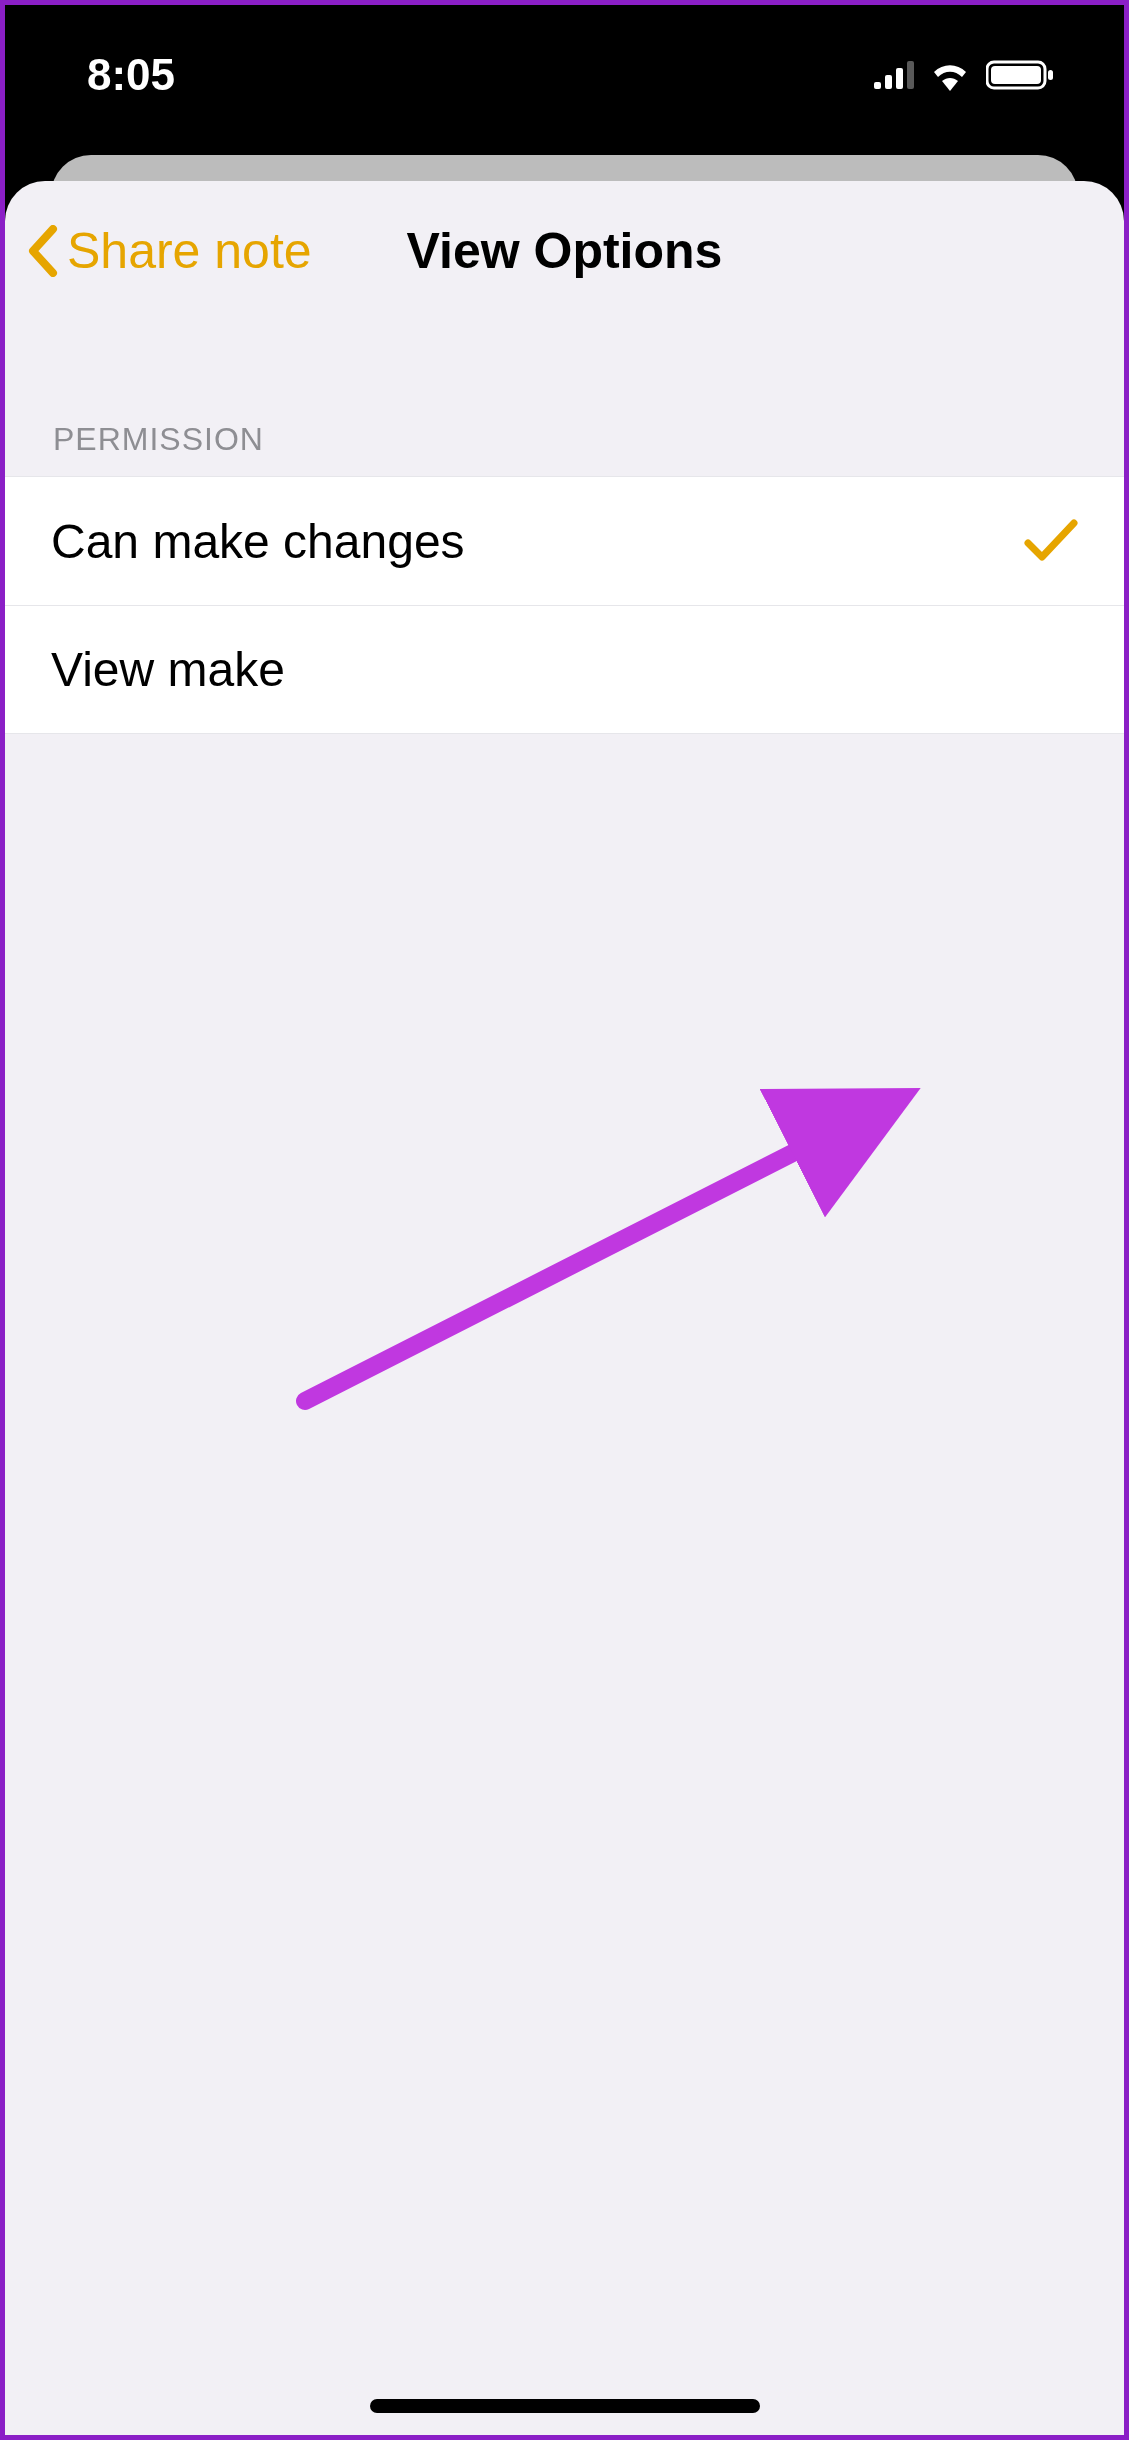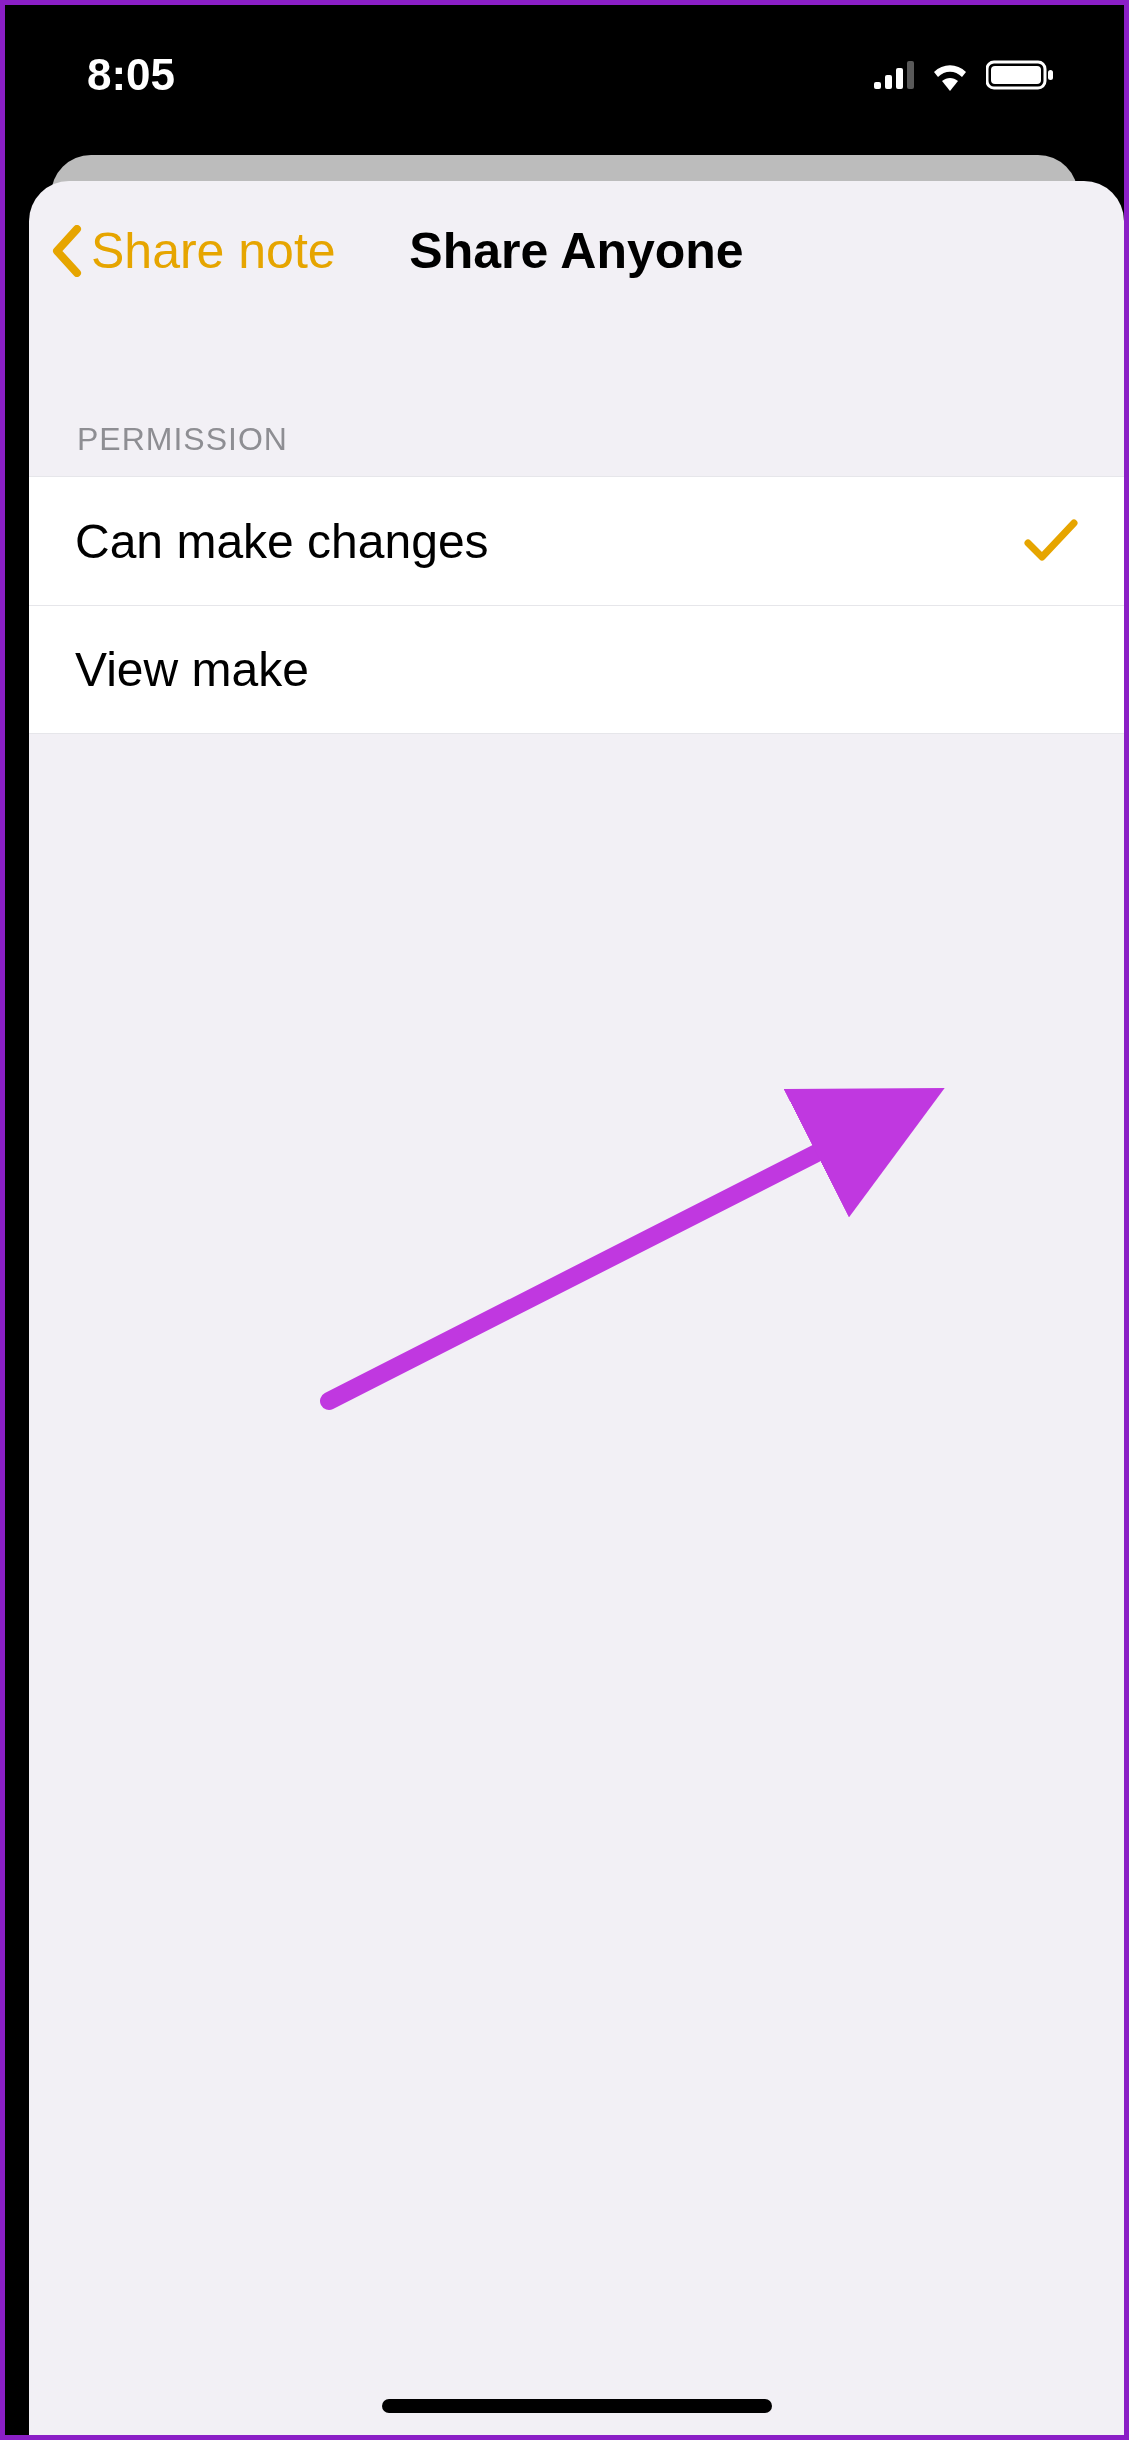"Share note" .sheet { margin-left: 24px -> none }
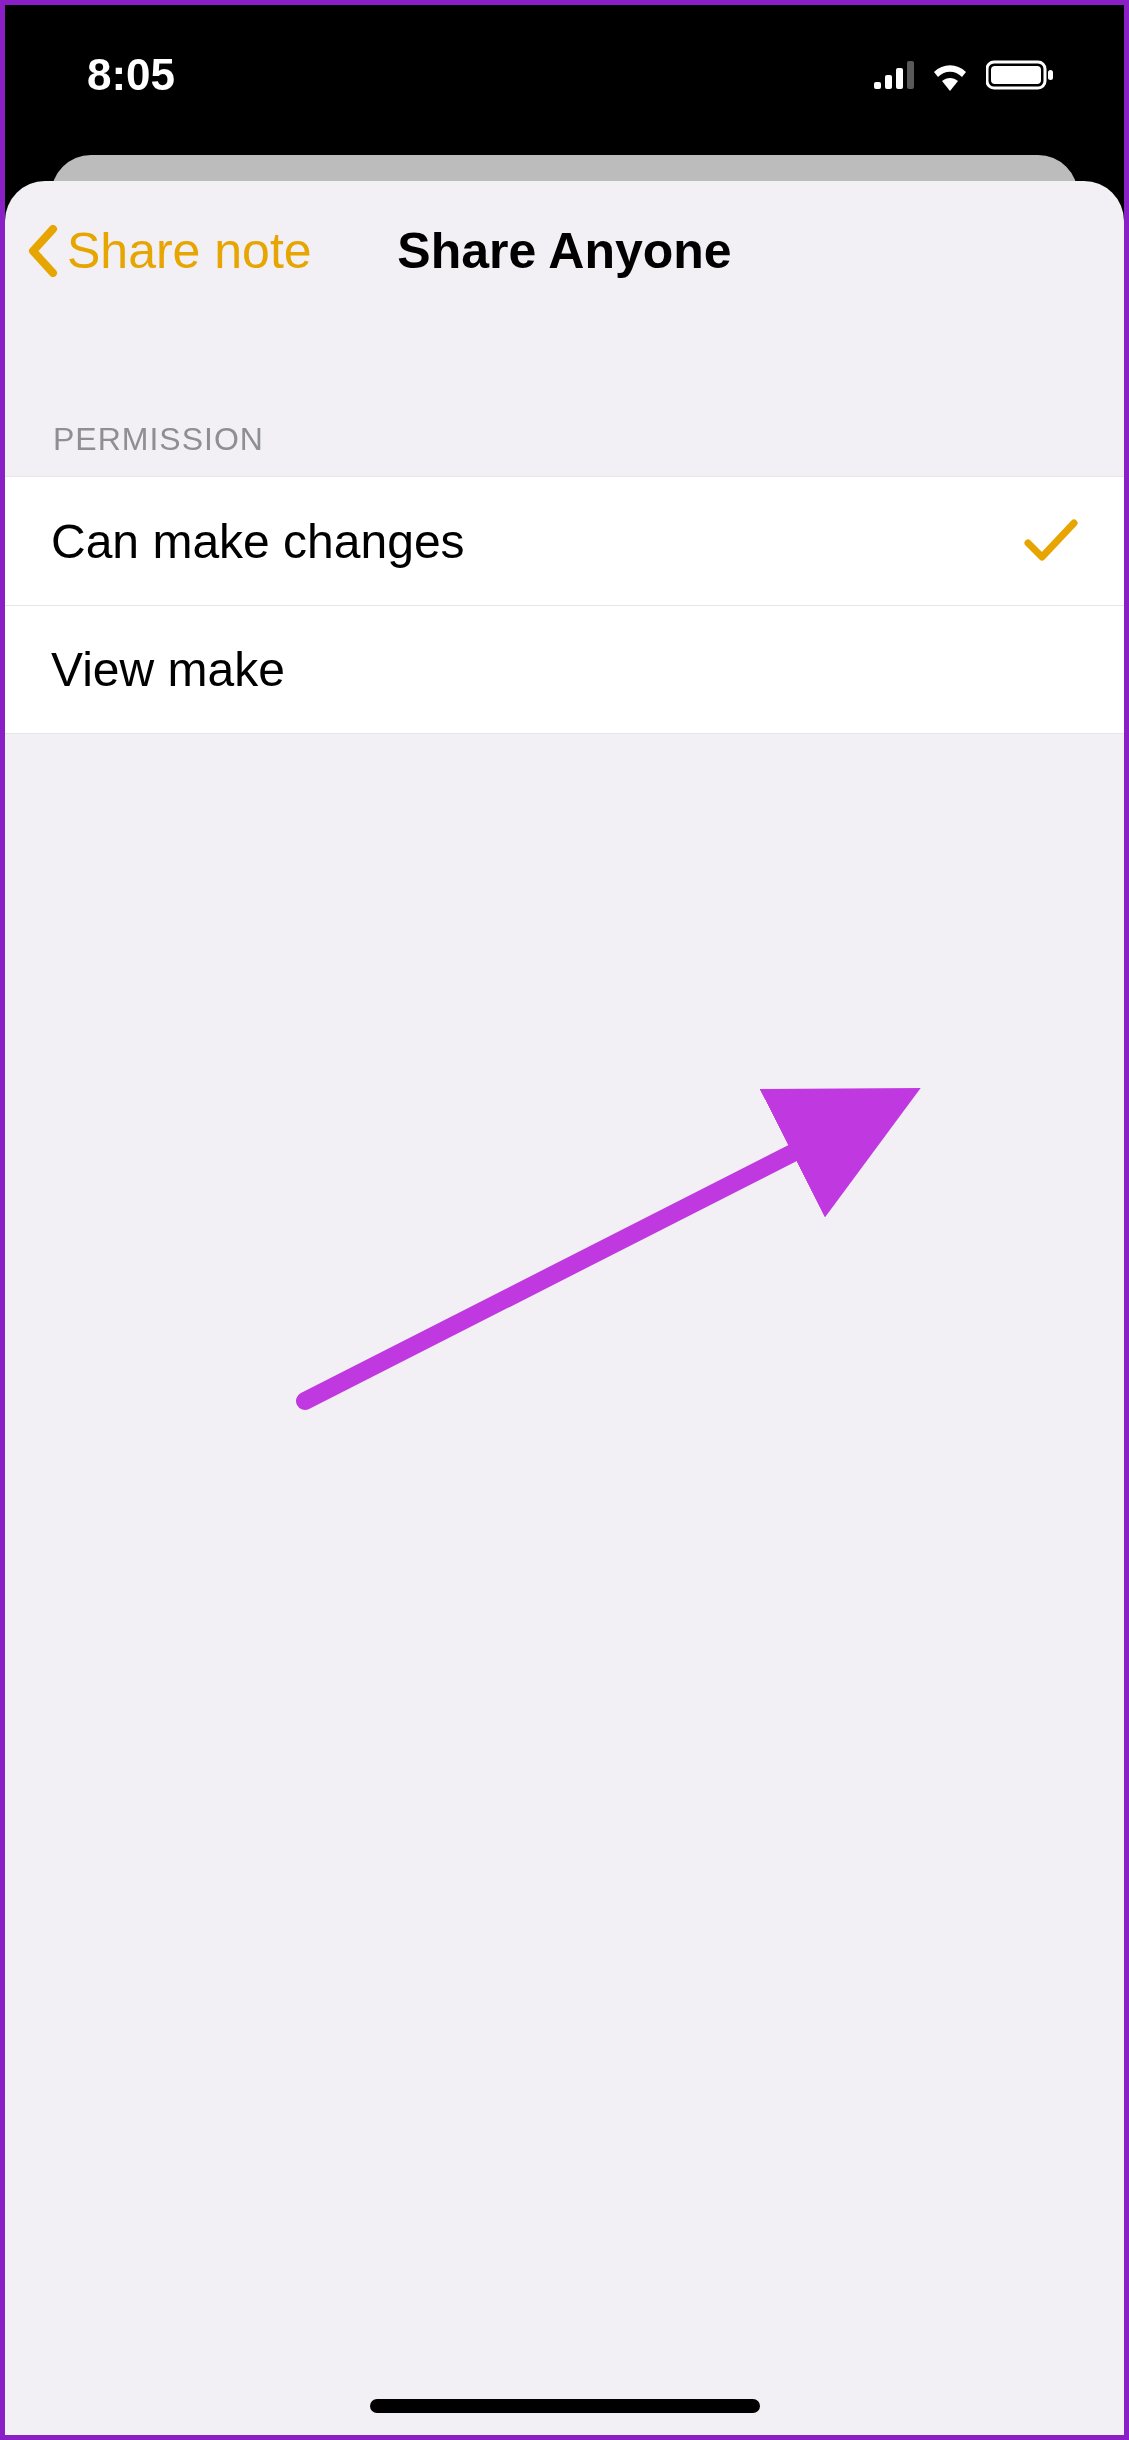"Share Anyone" div.title { text: Share Anyone -> View Options }
